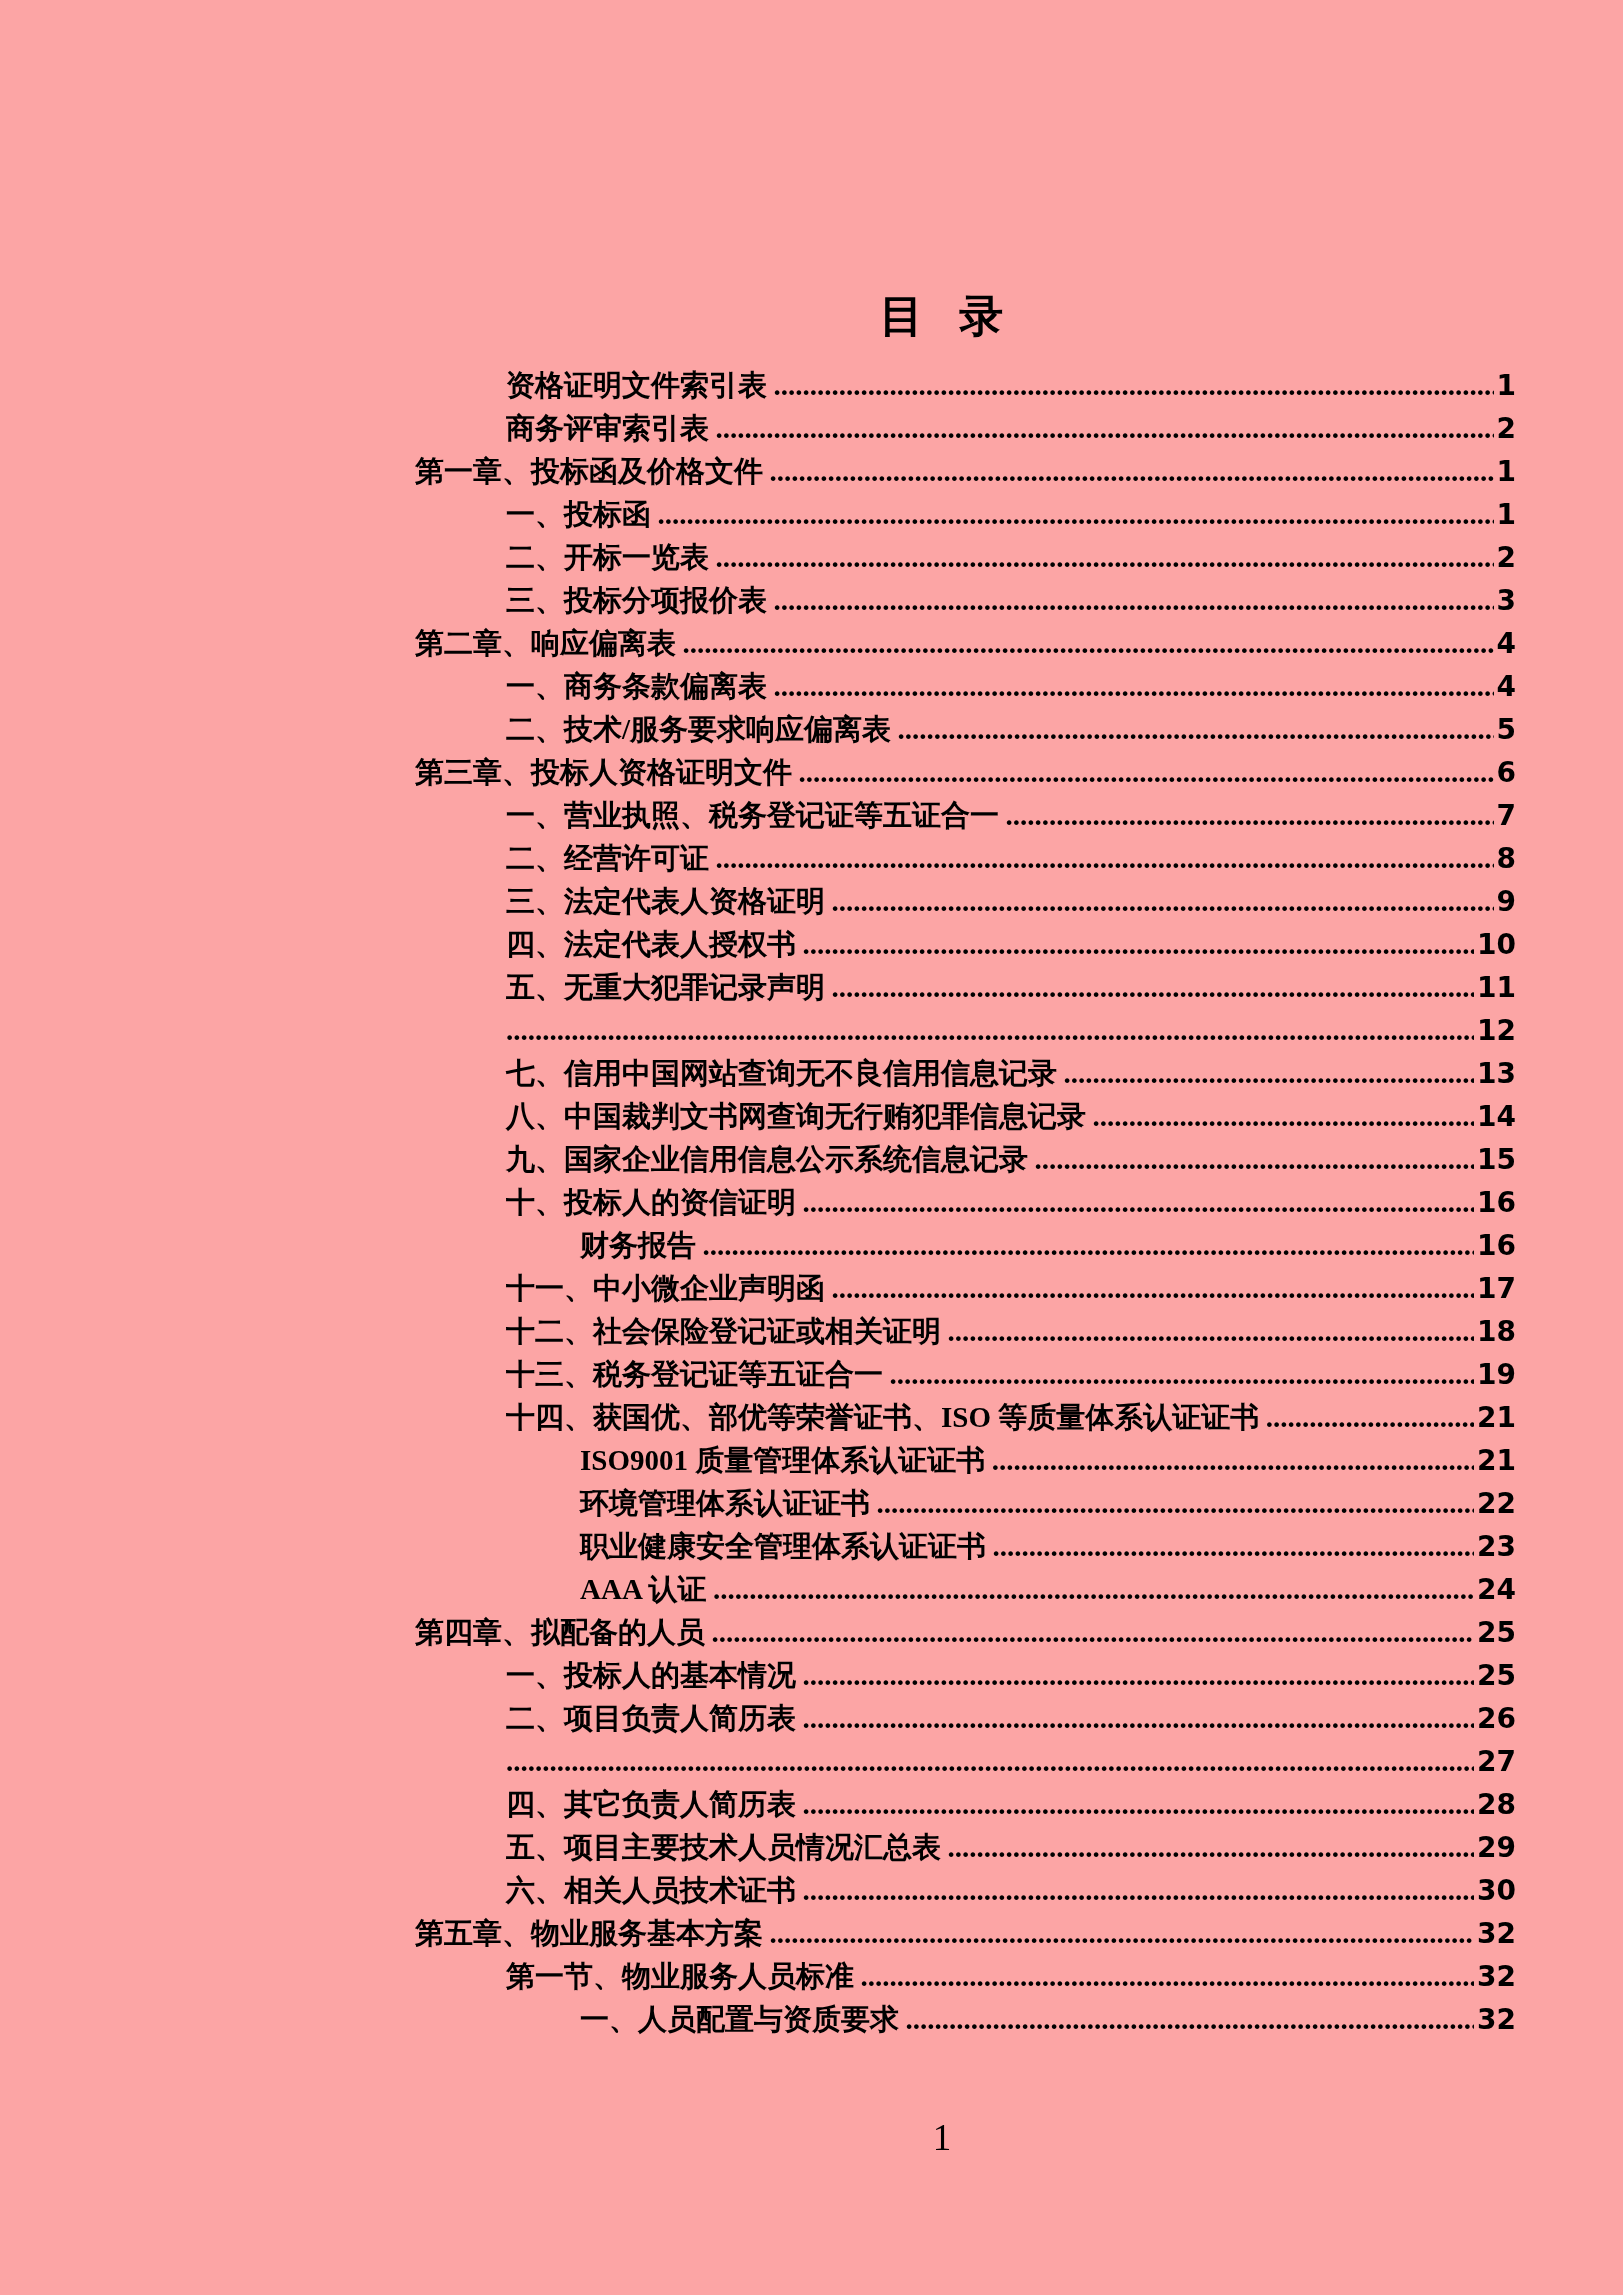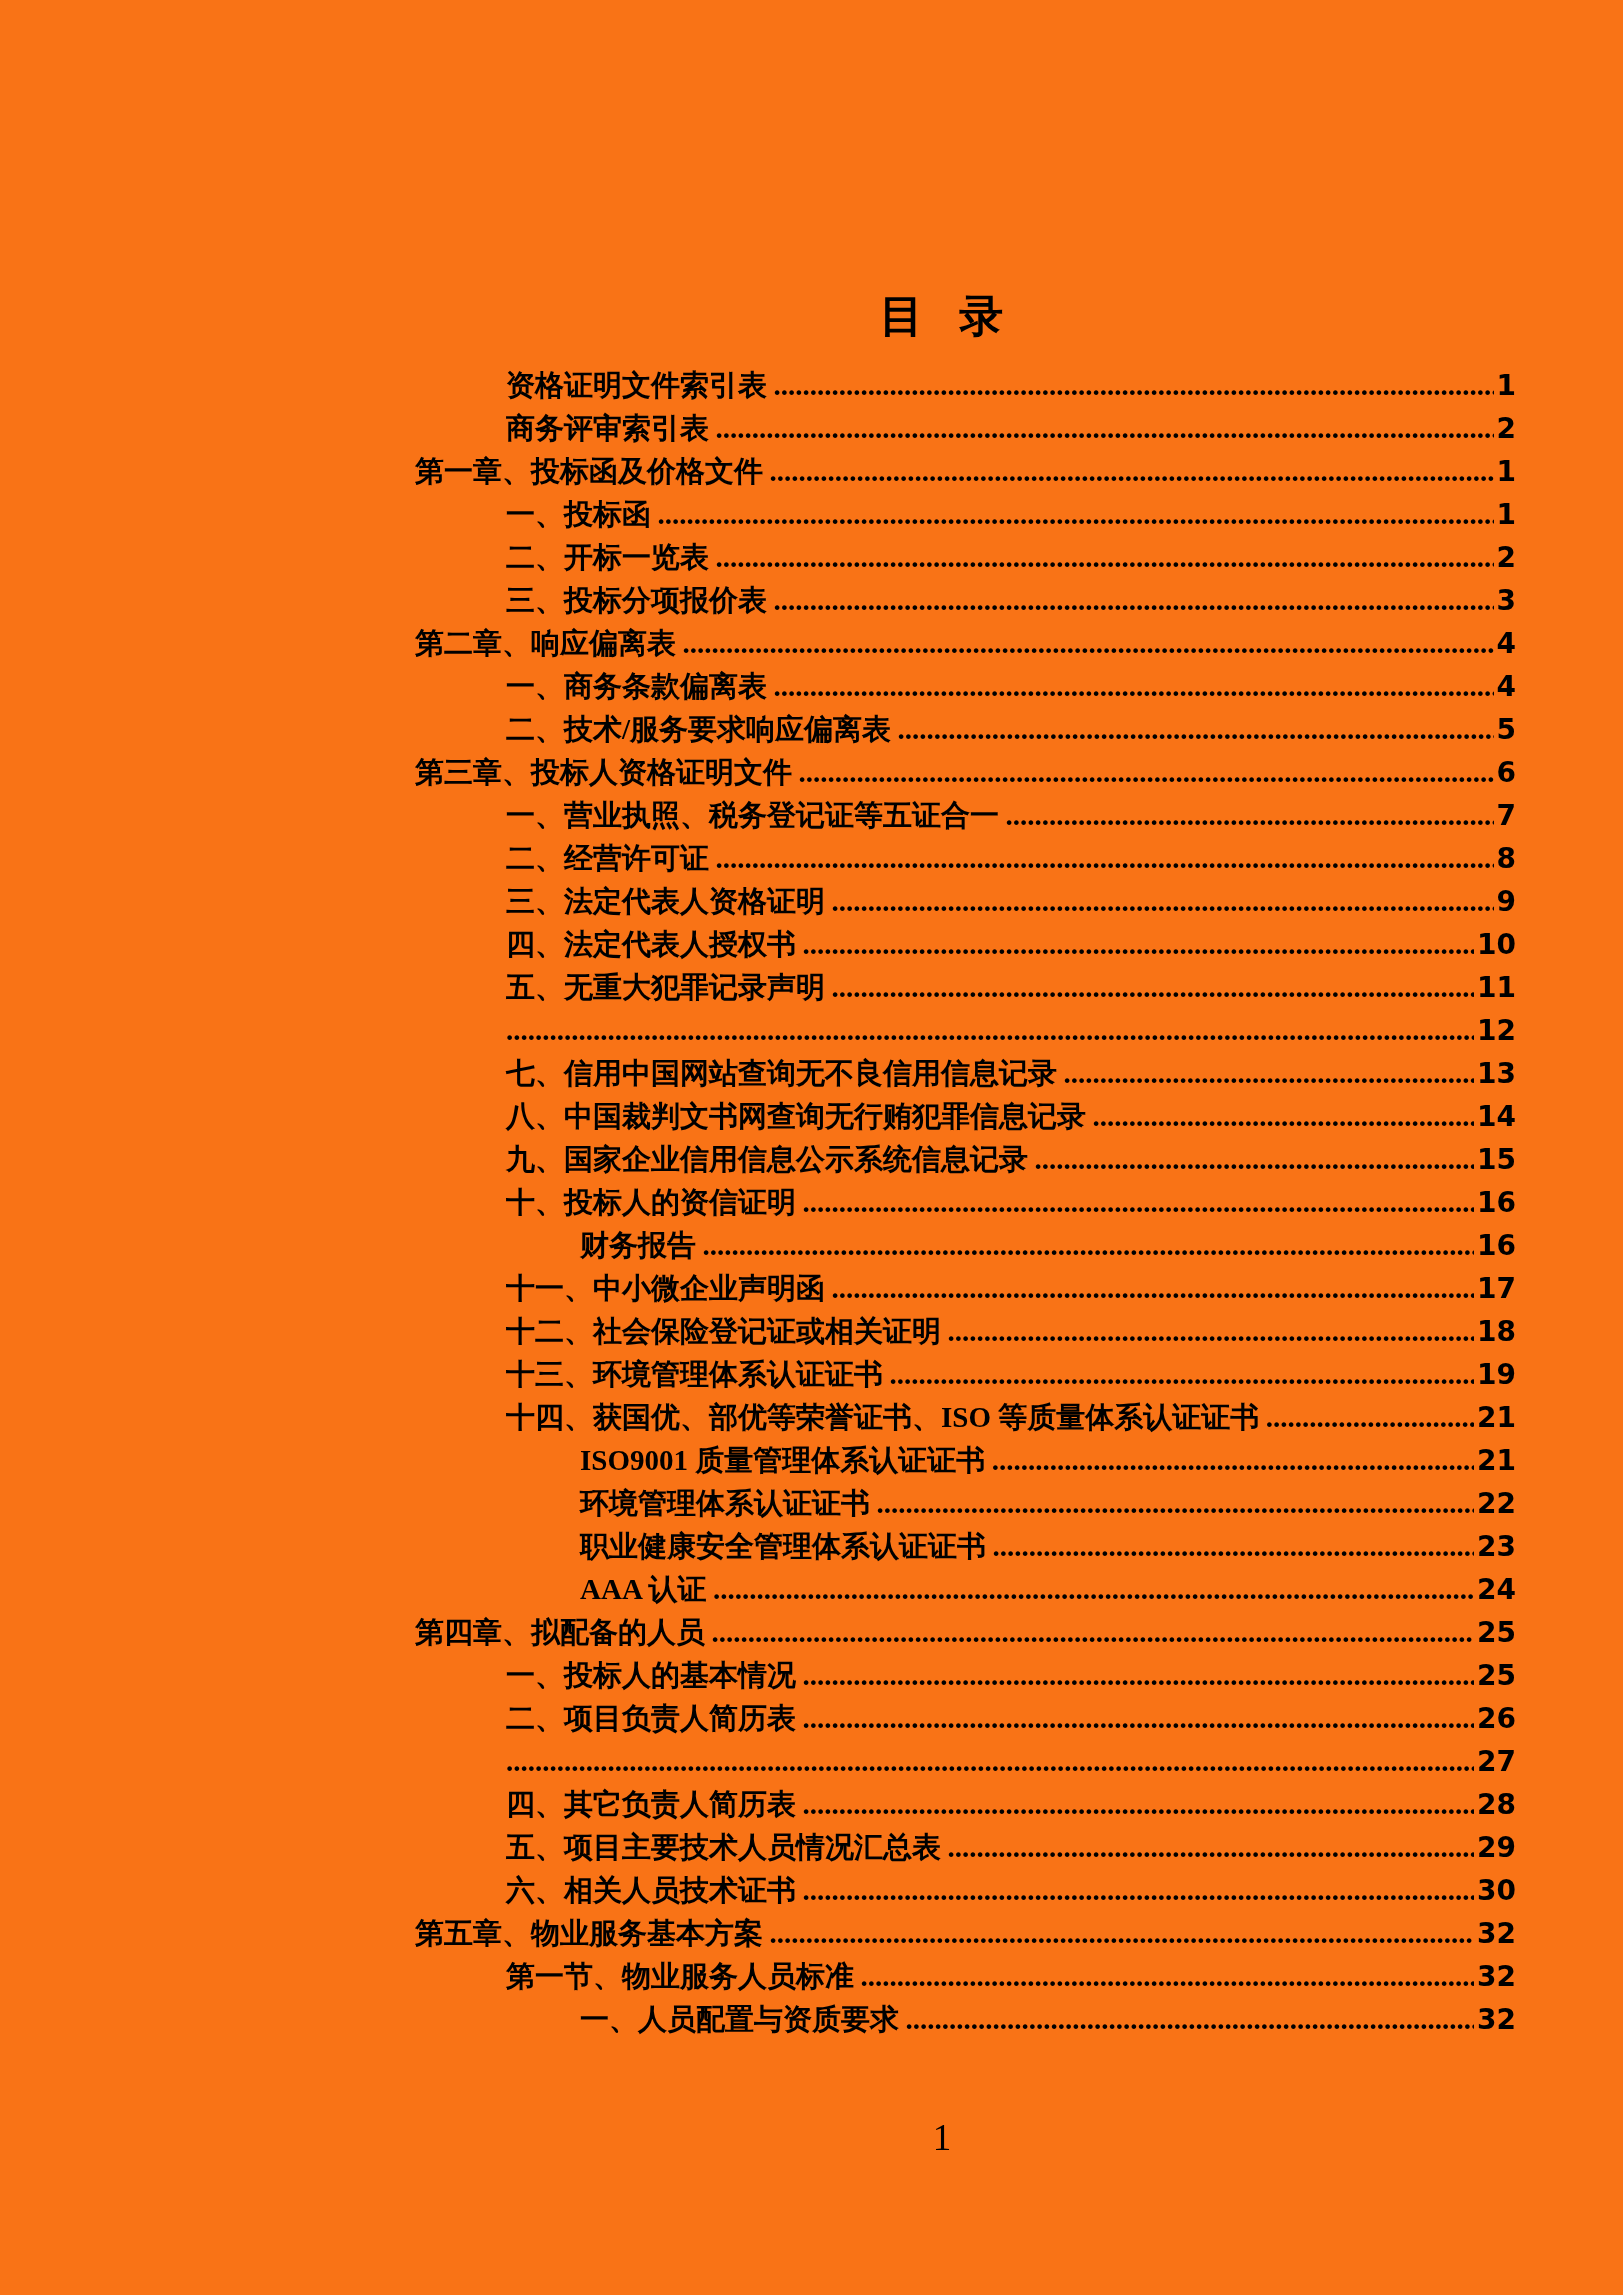"目 录" .page { background: #f97316 -> #fca5a5 }
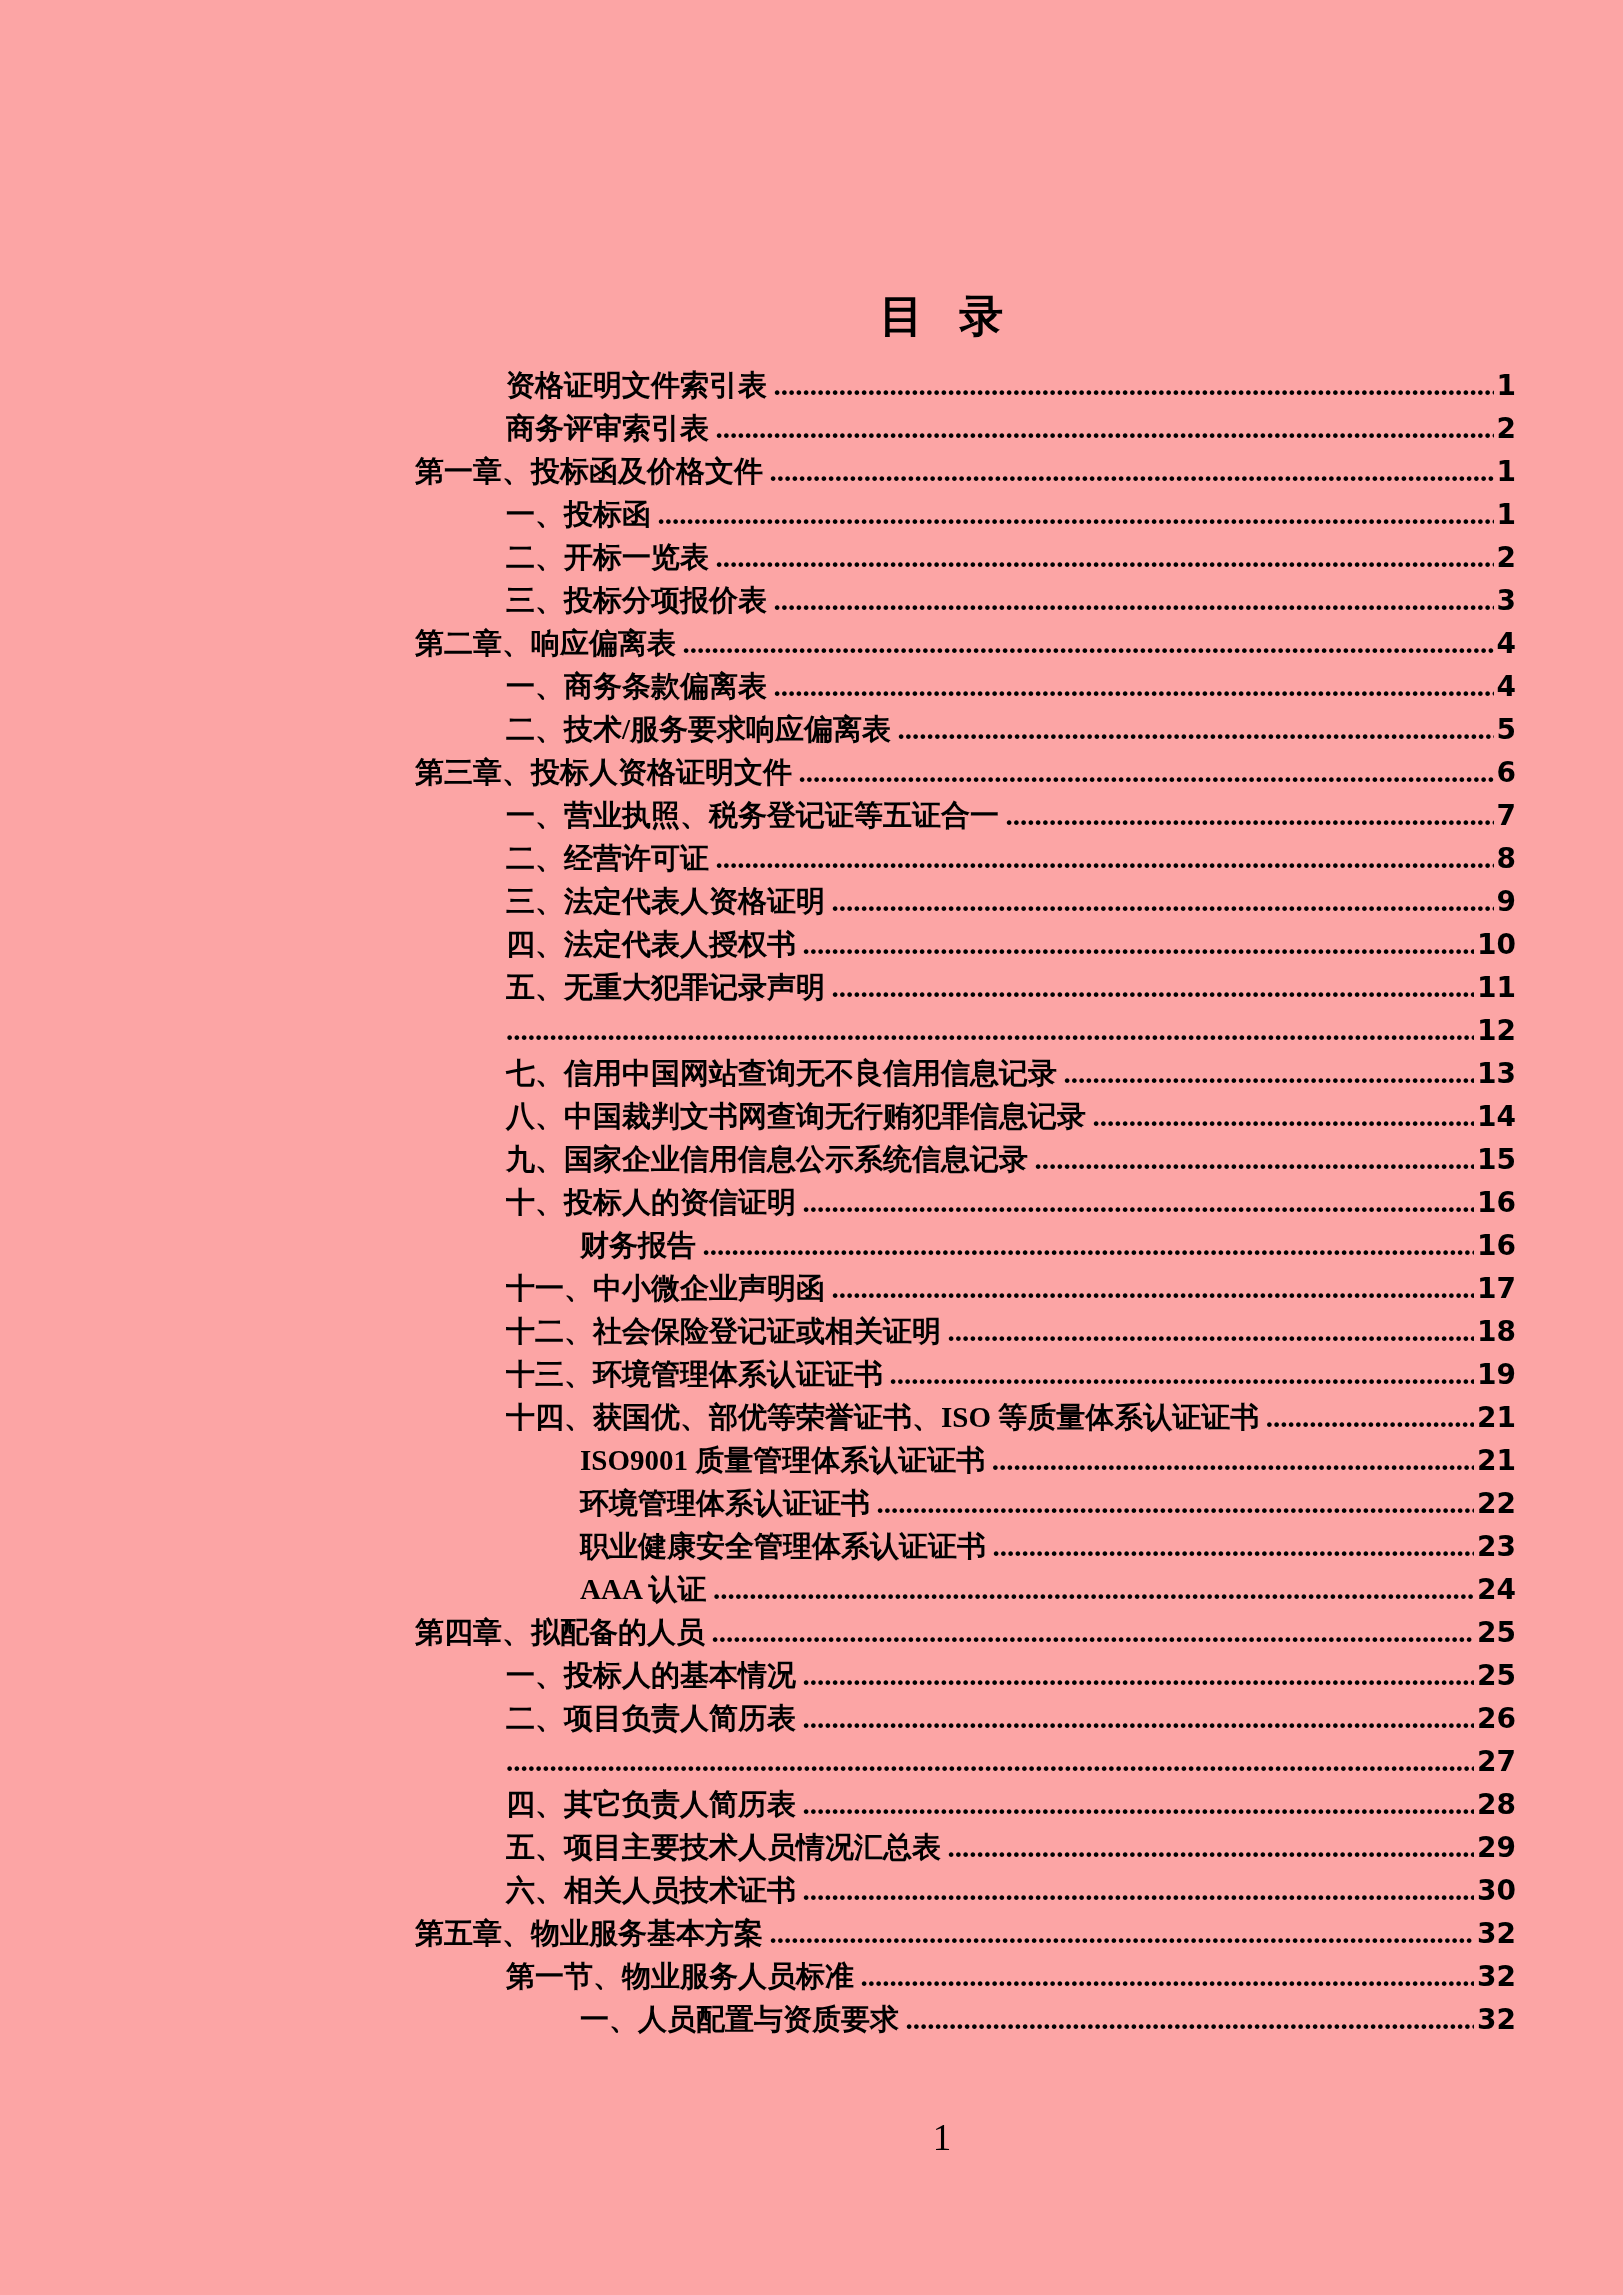"十三、环境管理体系认证证书" span.toc-label { text: 环境管理体系认证证书 -> 税务登记证等五证合一 }
